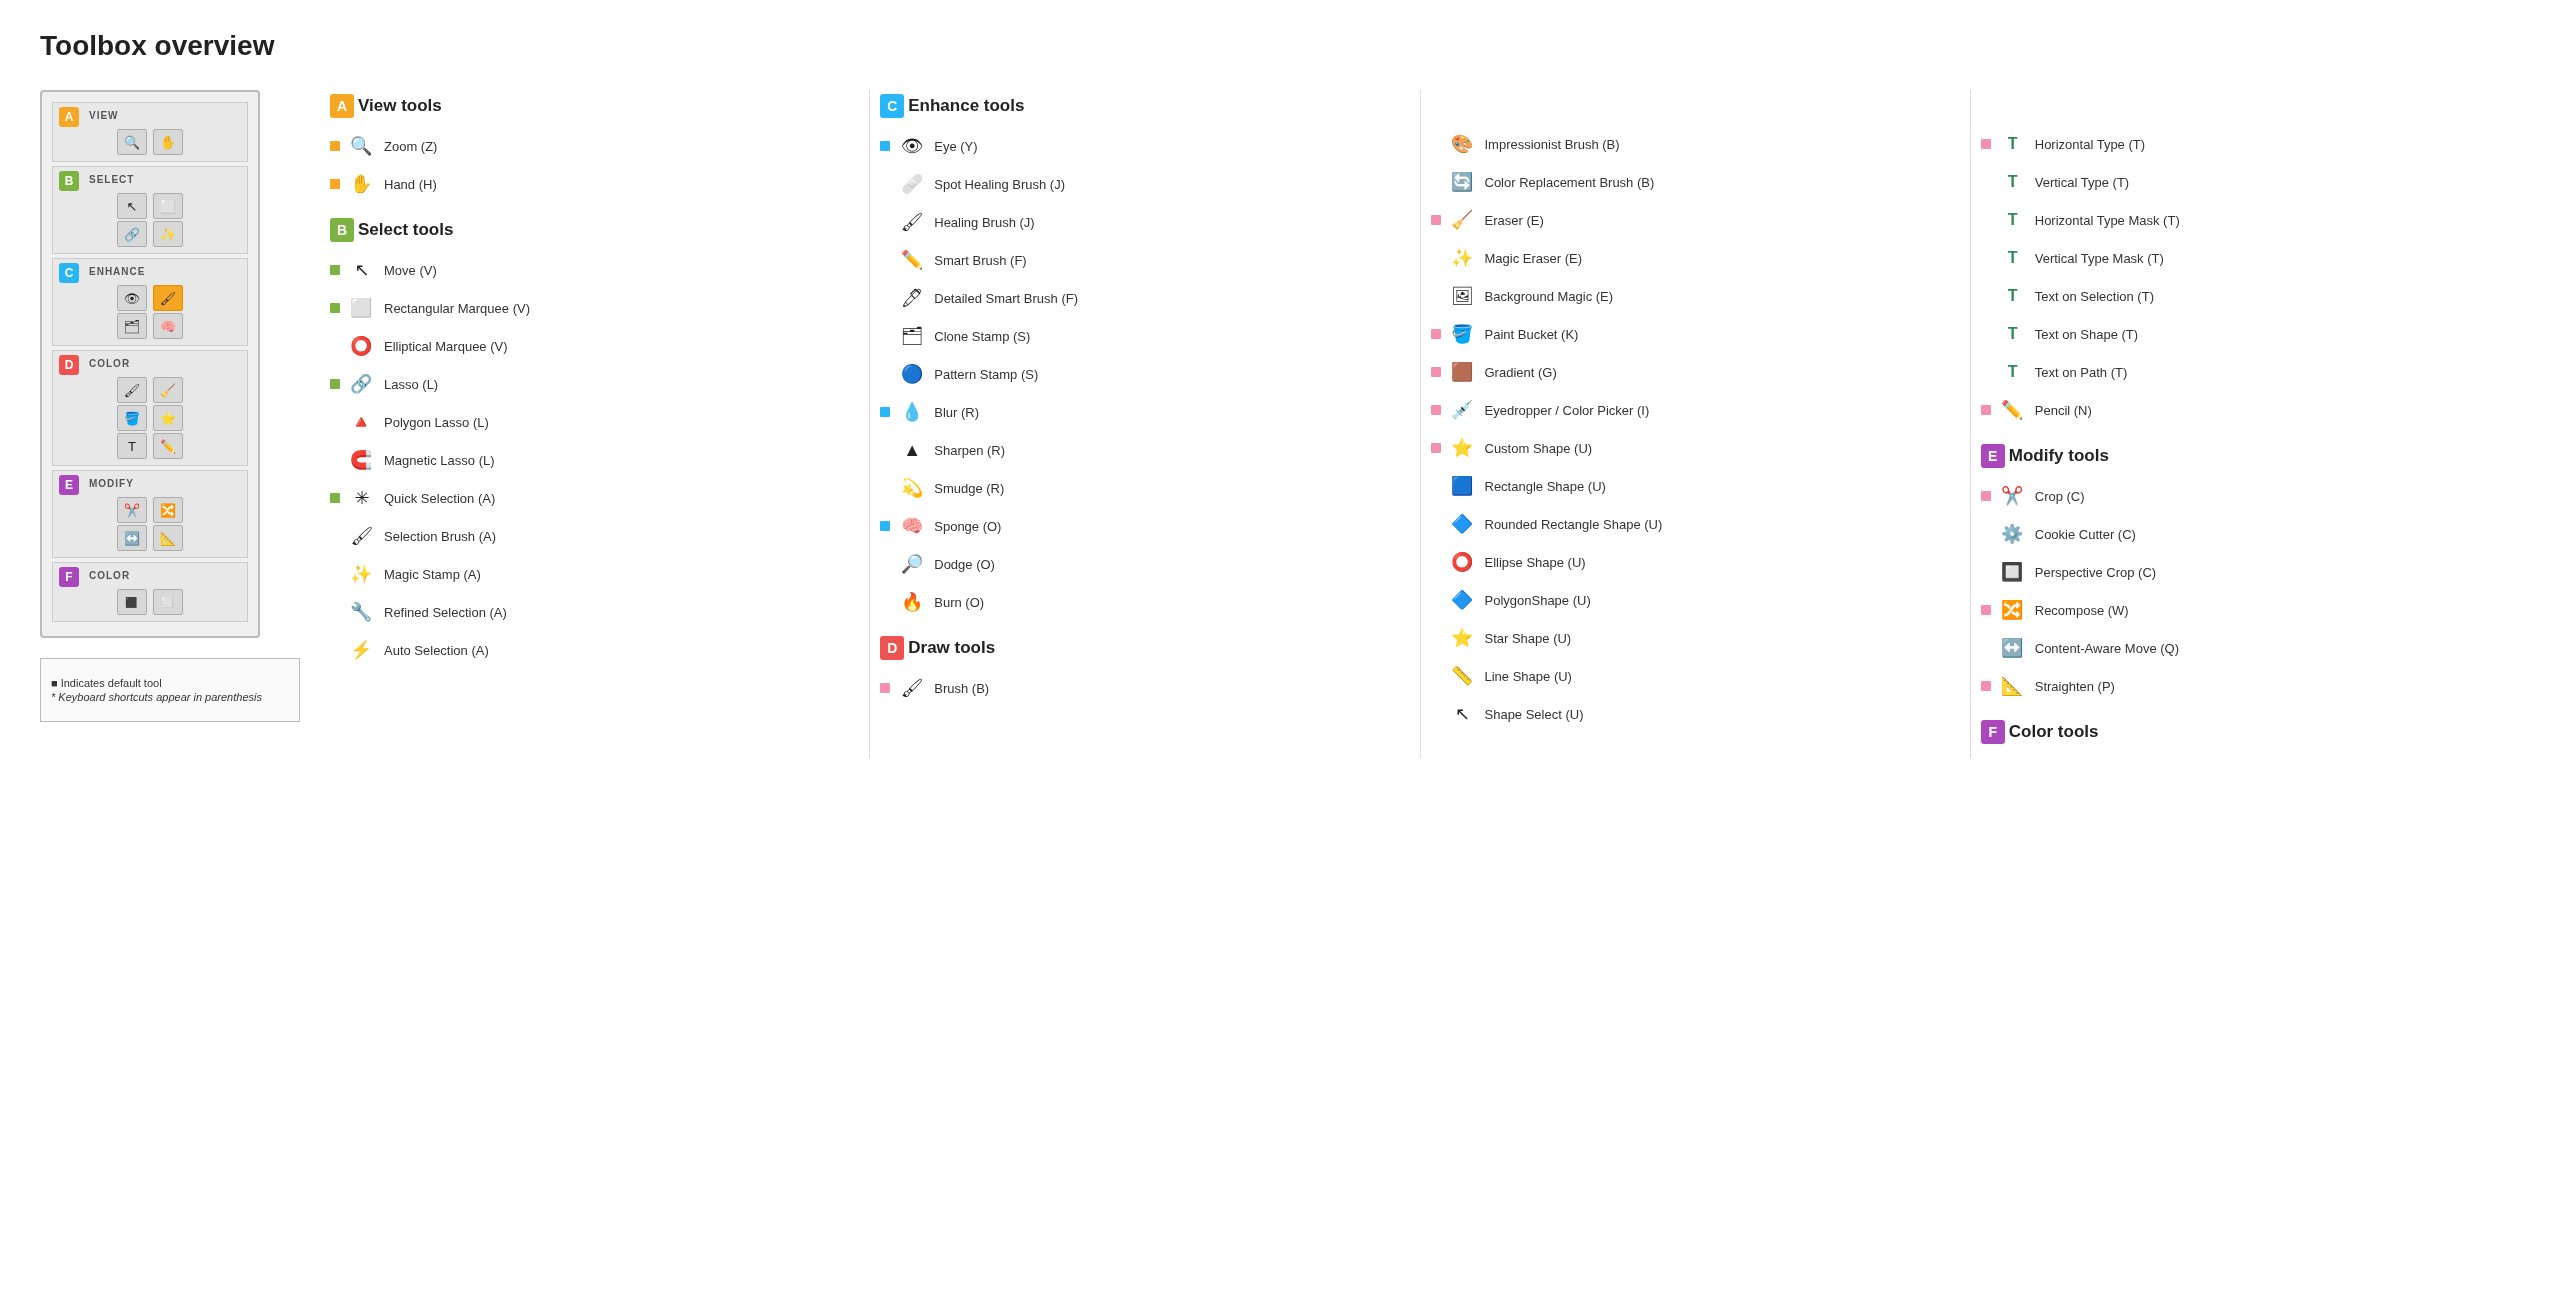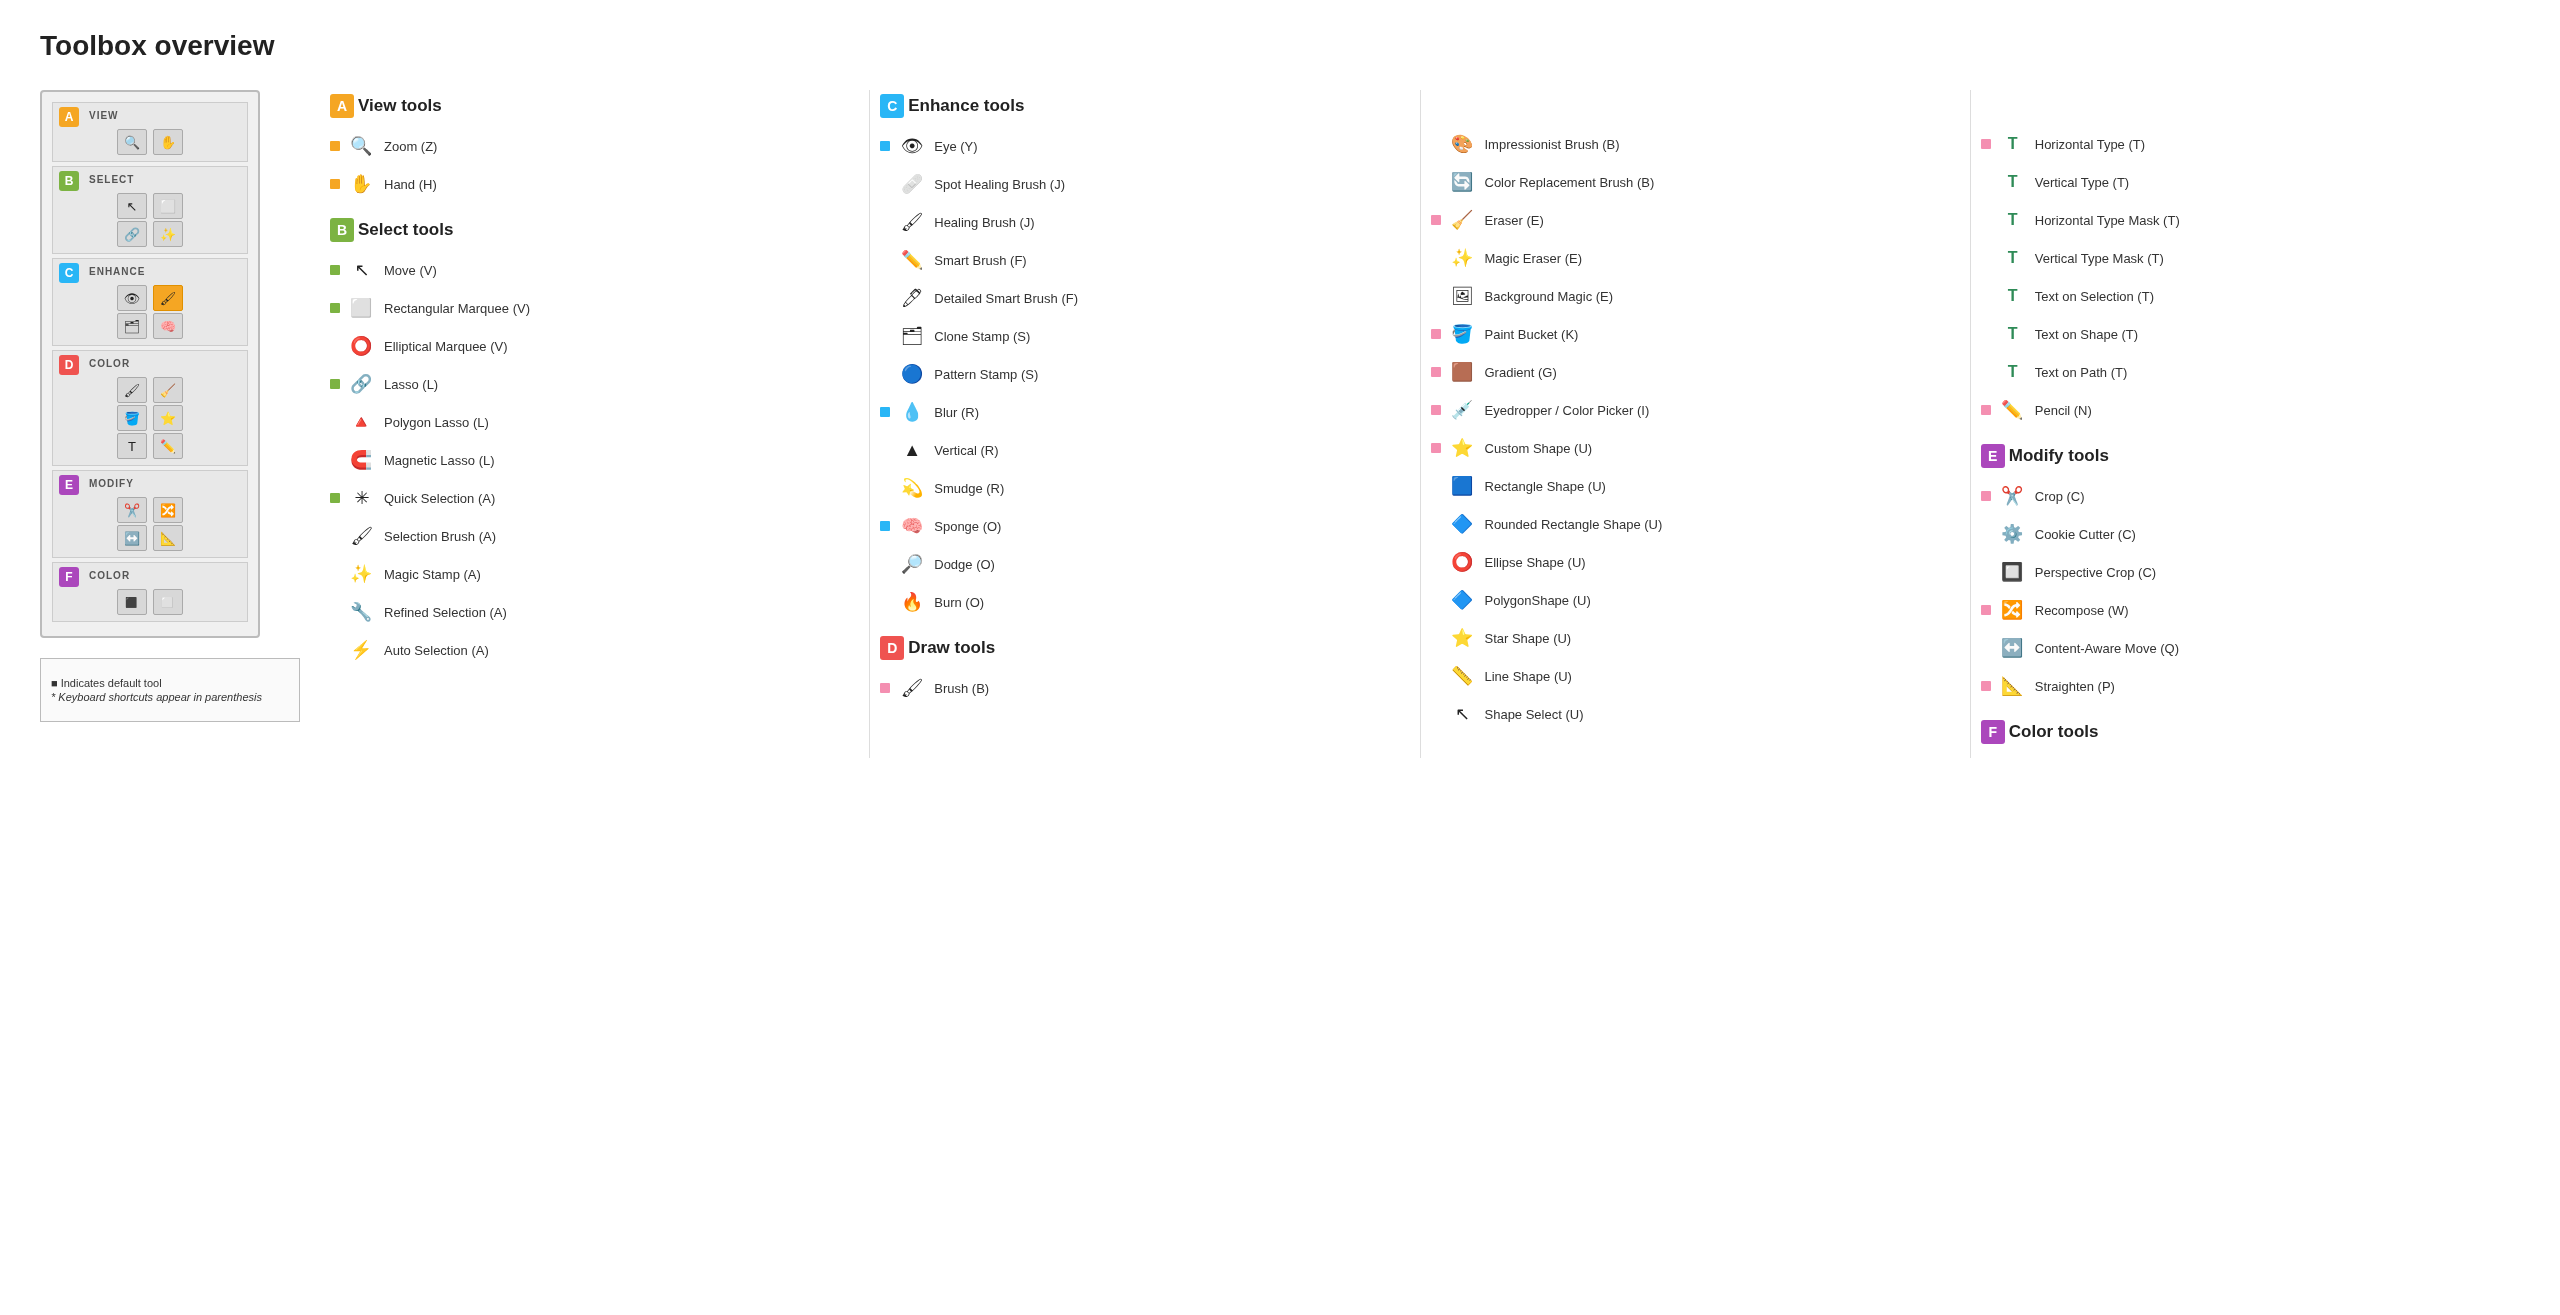"Vertical (R)" span.tool-label { text: Vertical -> Sharpen }
